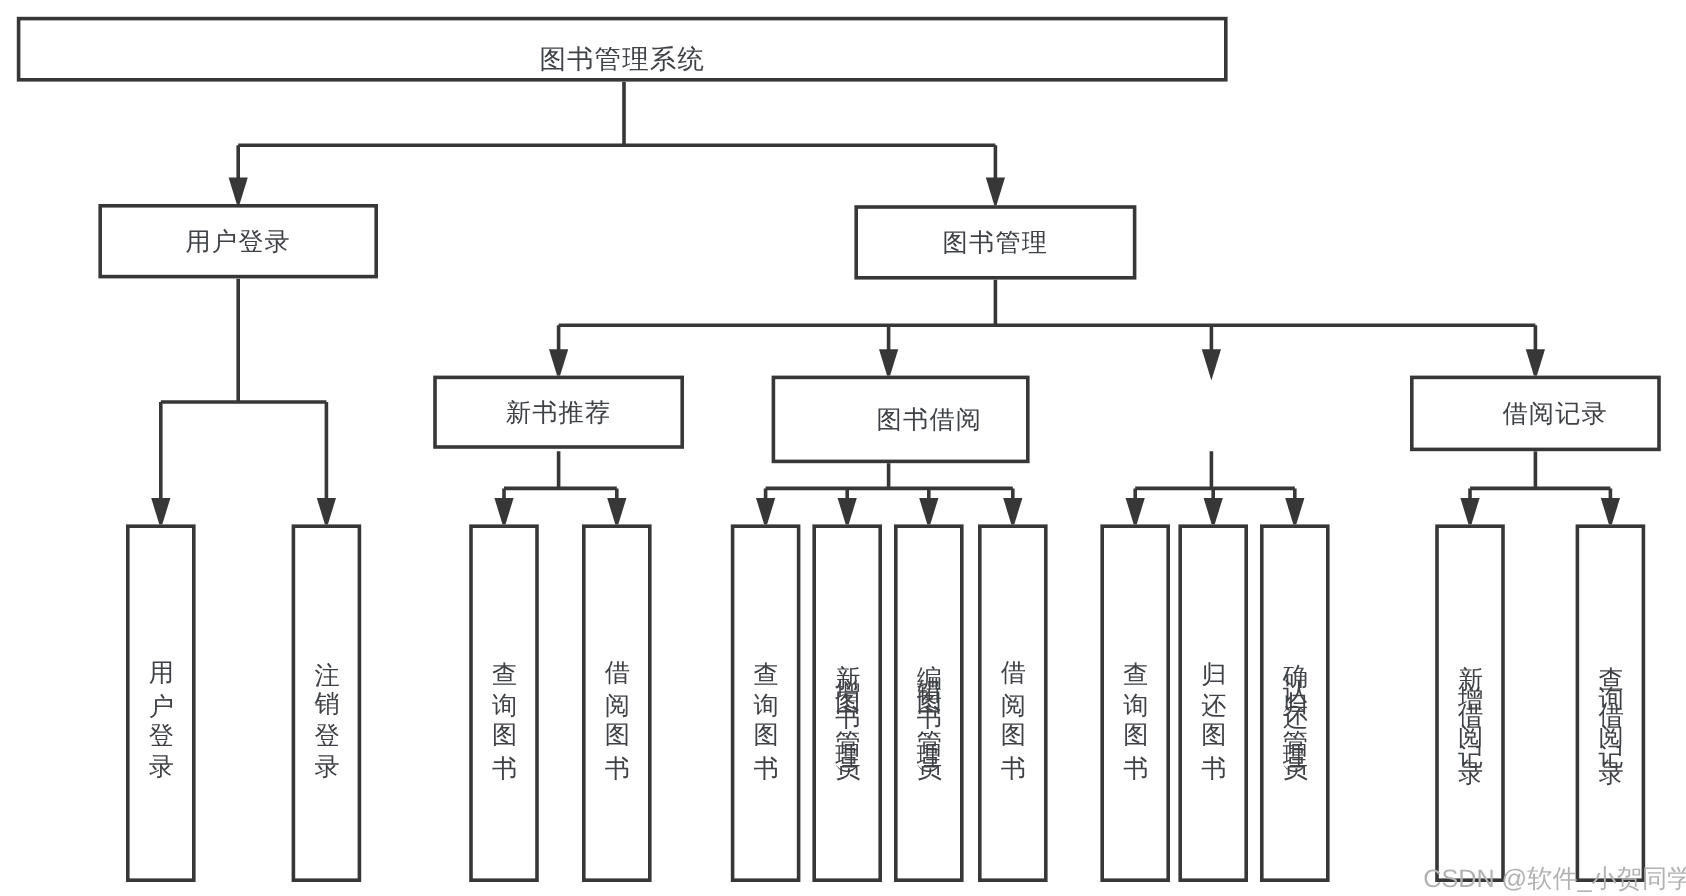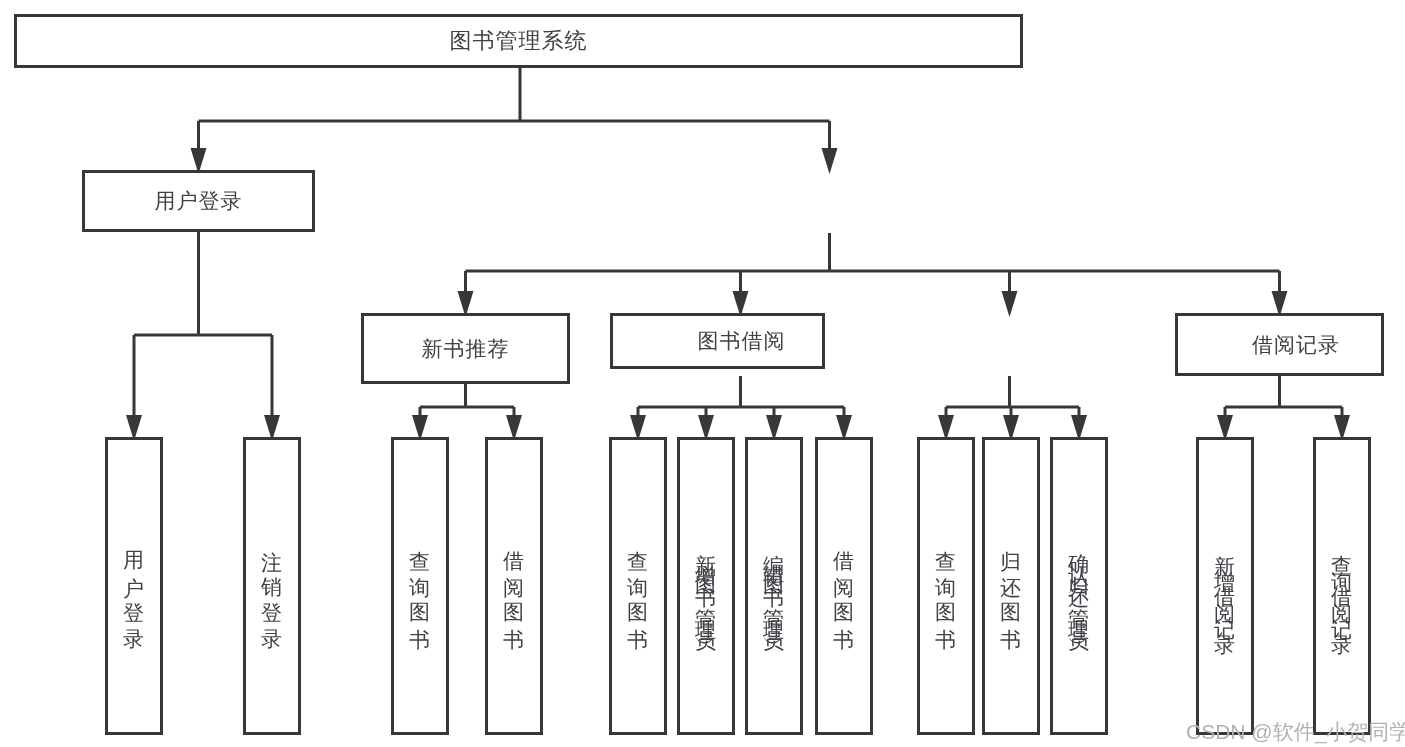"图书管理系统" div.box { align-items: none -> flex-end }
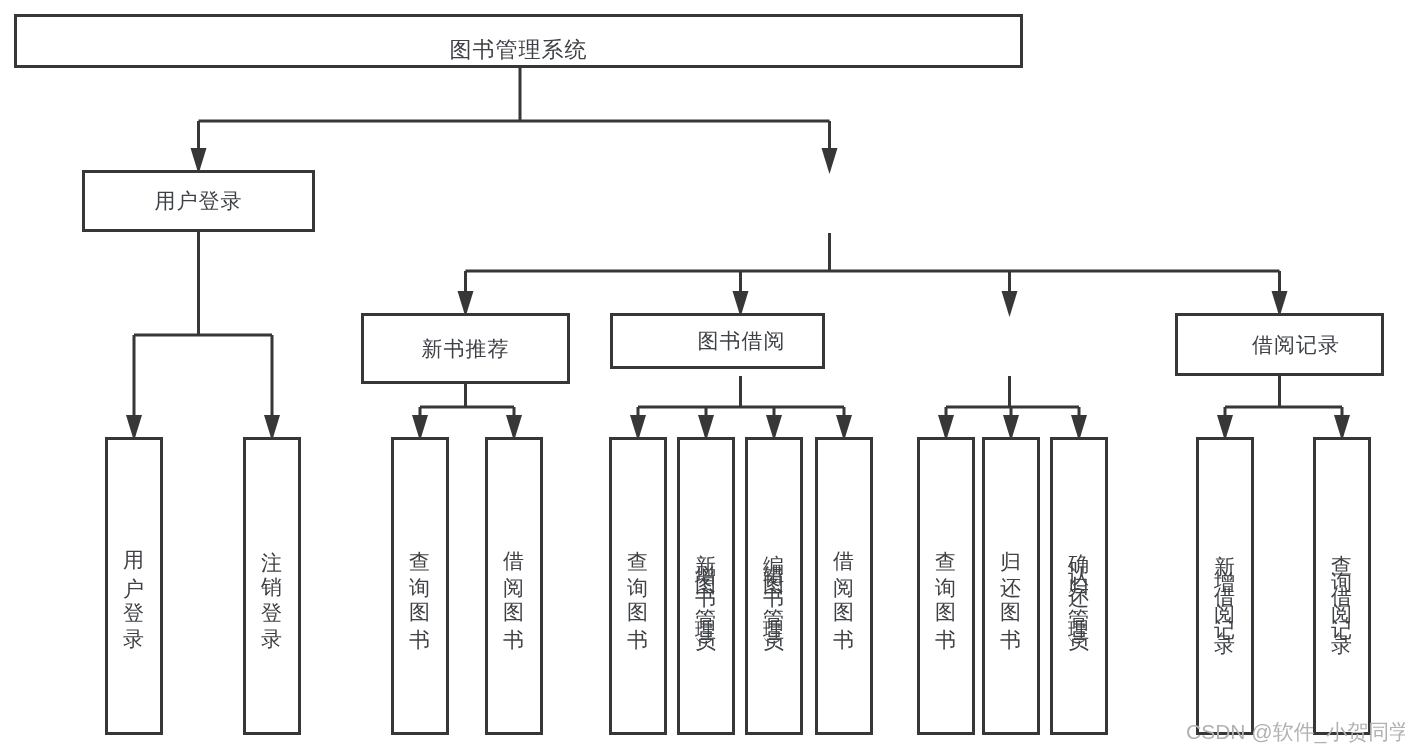"图书管理" div.box { html: none -> <div> <span>图书管理</span> </div> }
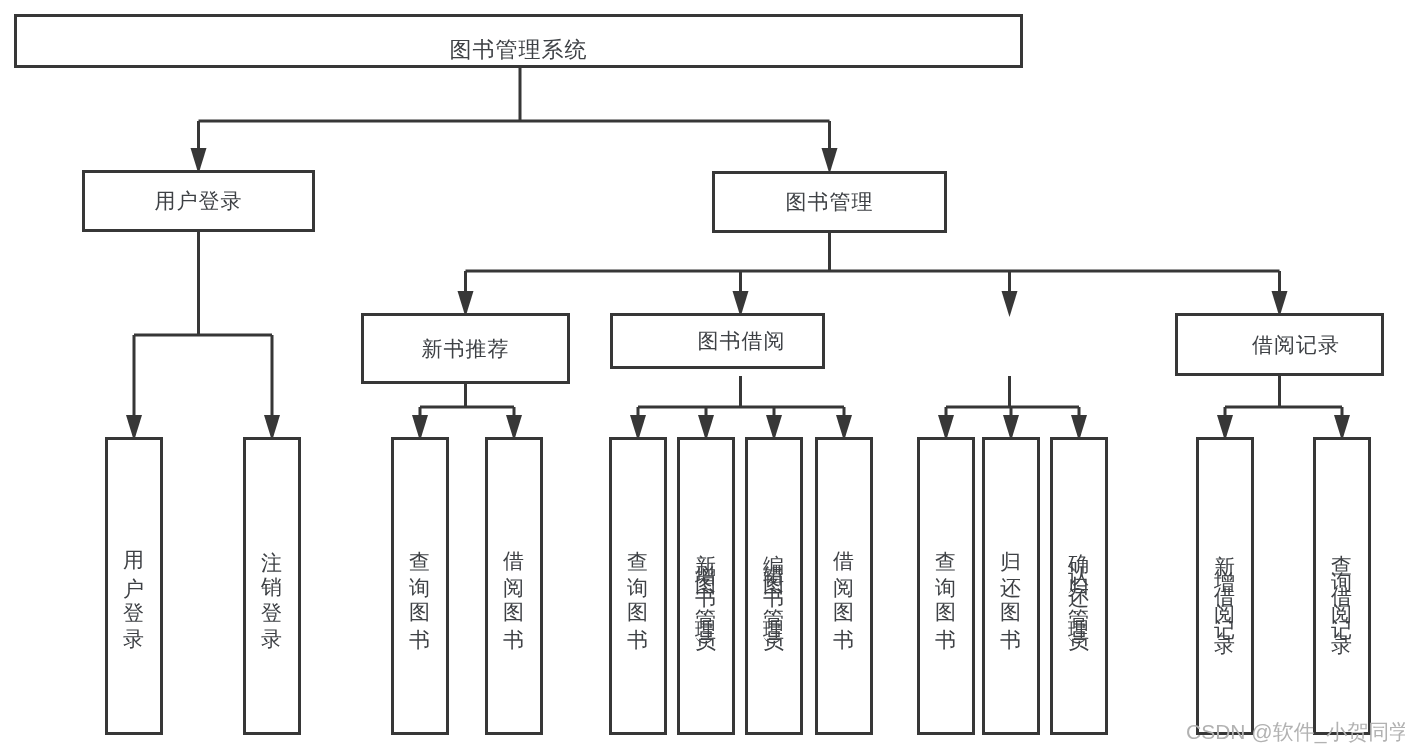"新书推荐" div.box { height: 71px -> 61px }
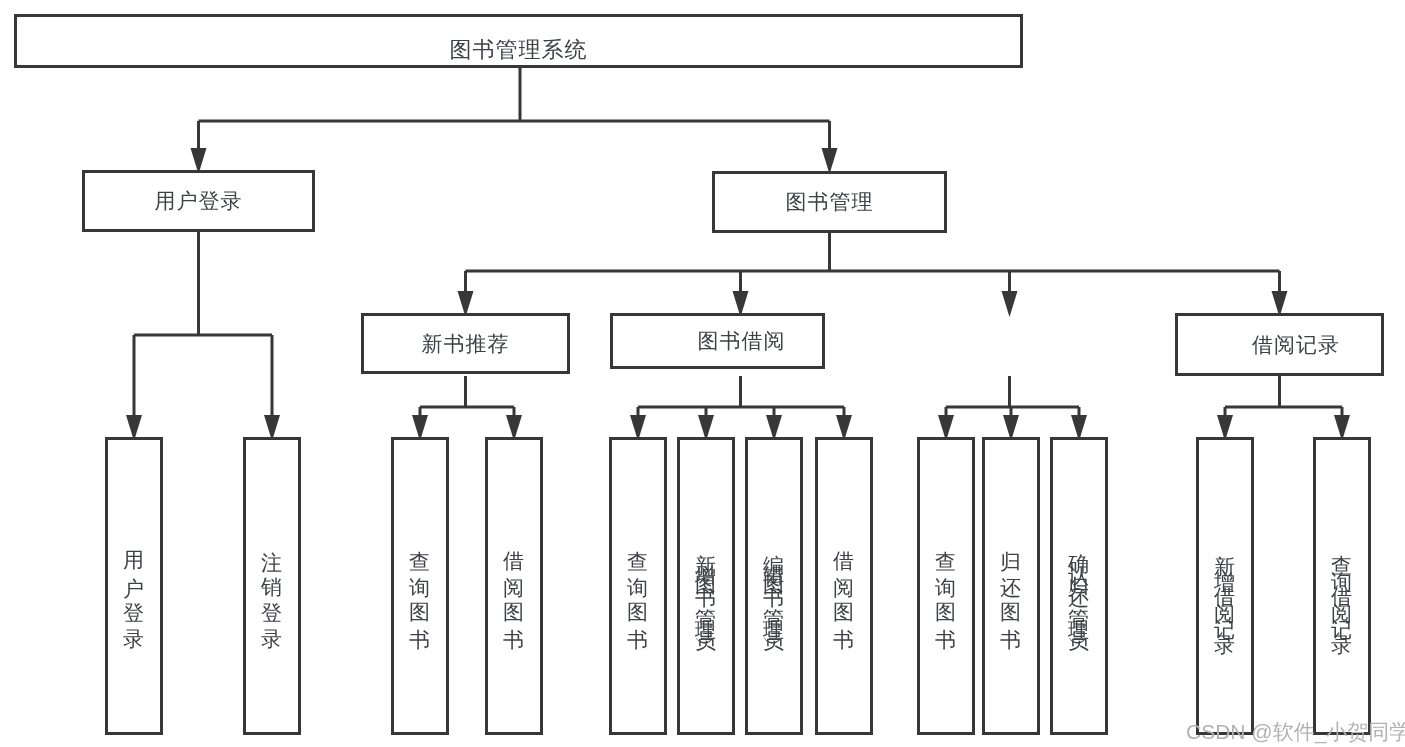"图书借阅" div.box { height: 56px -> 73px; left: 610px -> 643px }
